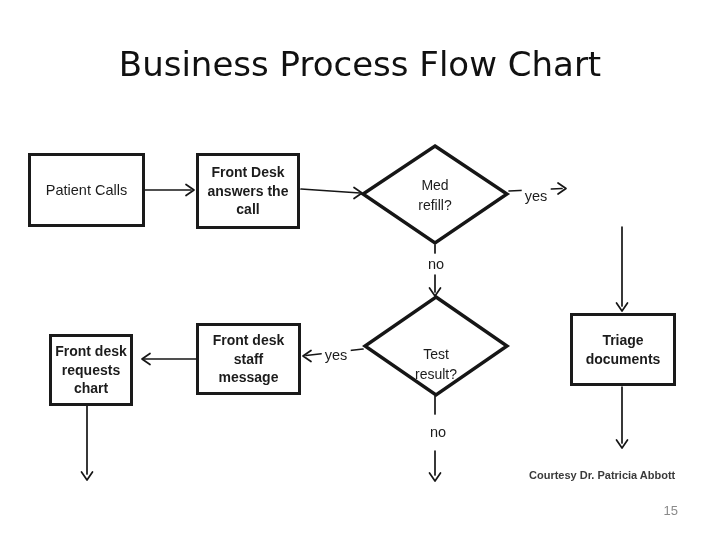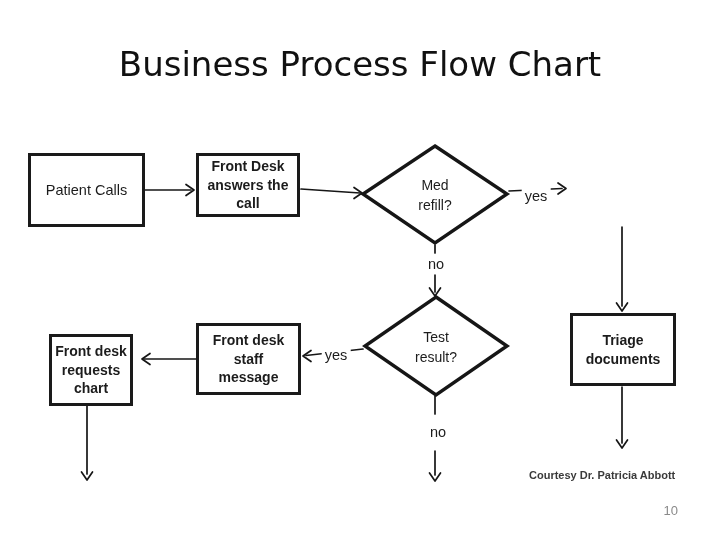"Front Desk answers the call" .b-answers { height: 64px -> 76px }
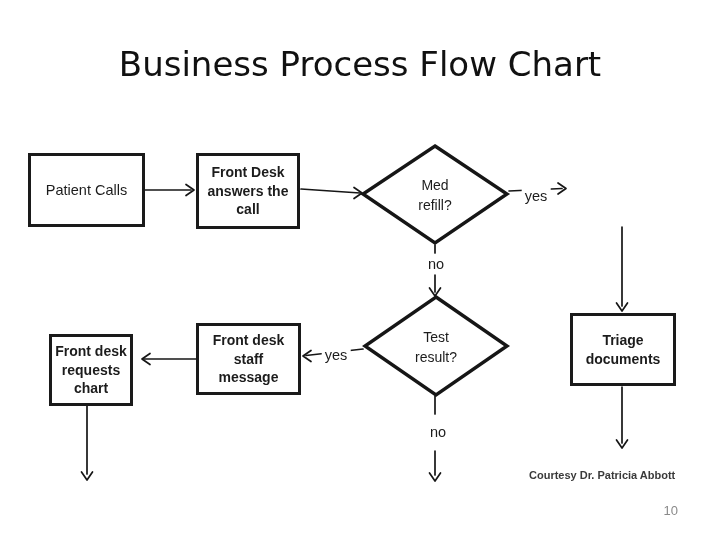"Test result?" .d-test { top: 347px -> 364px }
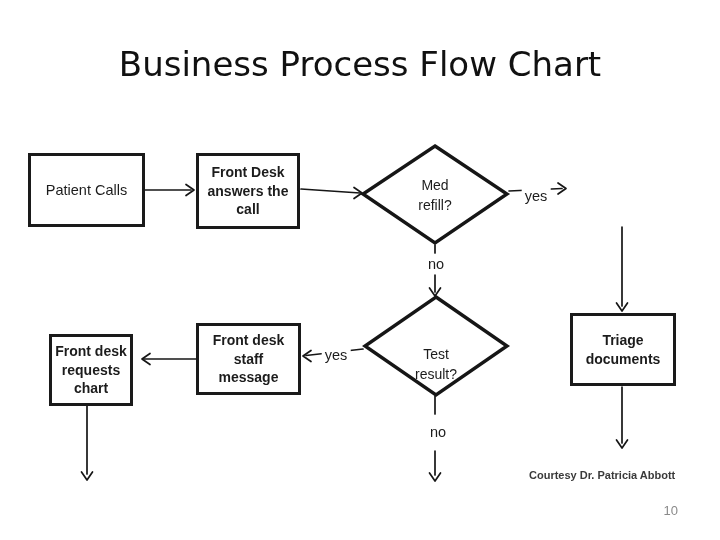"10" div.page-num { text: 10 -> 15 }
